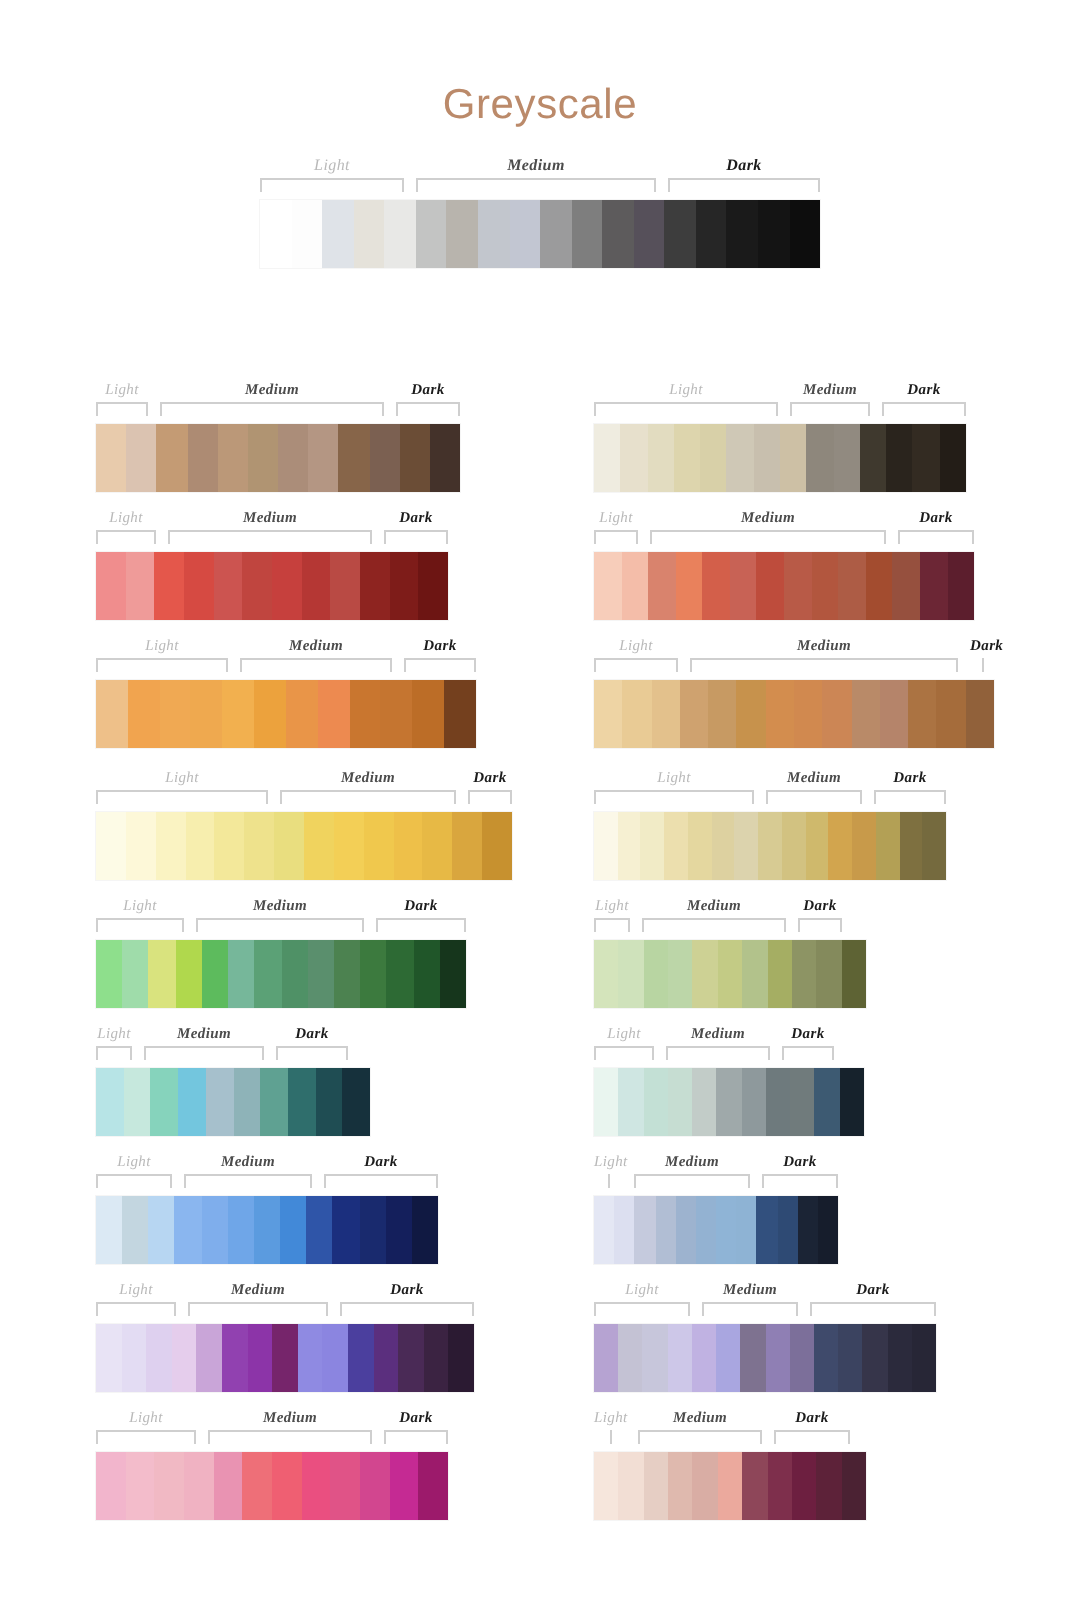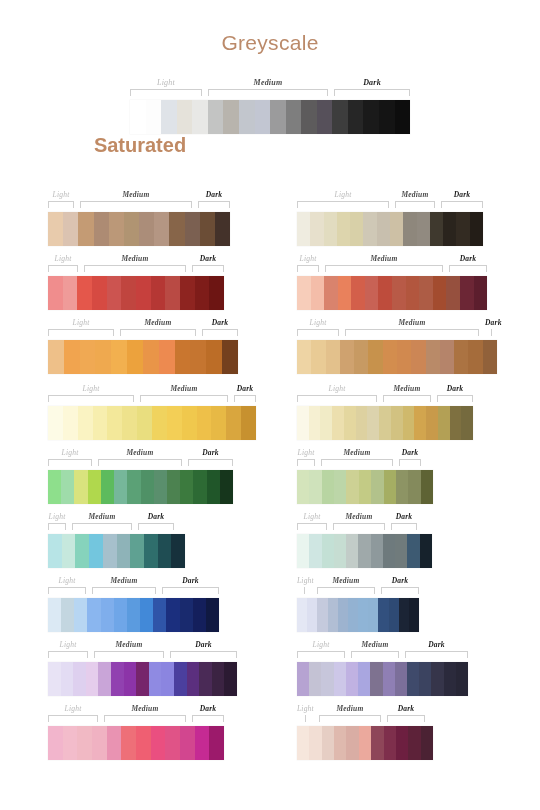"Greyscale" #greyscale-title { padding-top: 30px -> 40px }
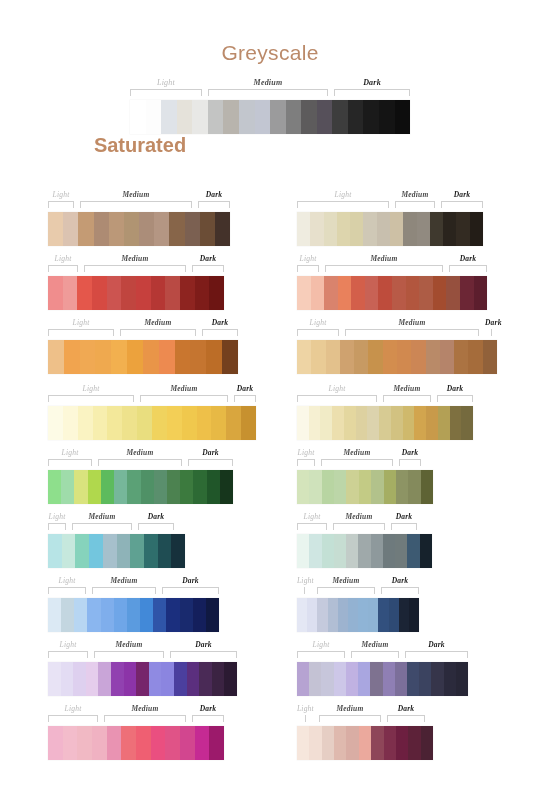"Saturated" div.col-title { html: <div>Saturated</div> -> none }
